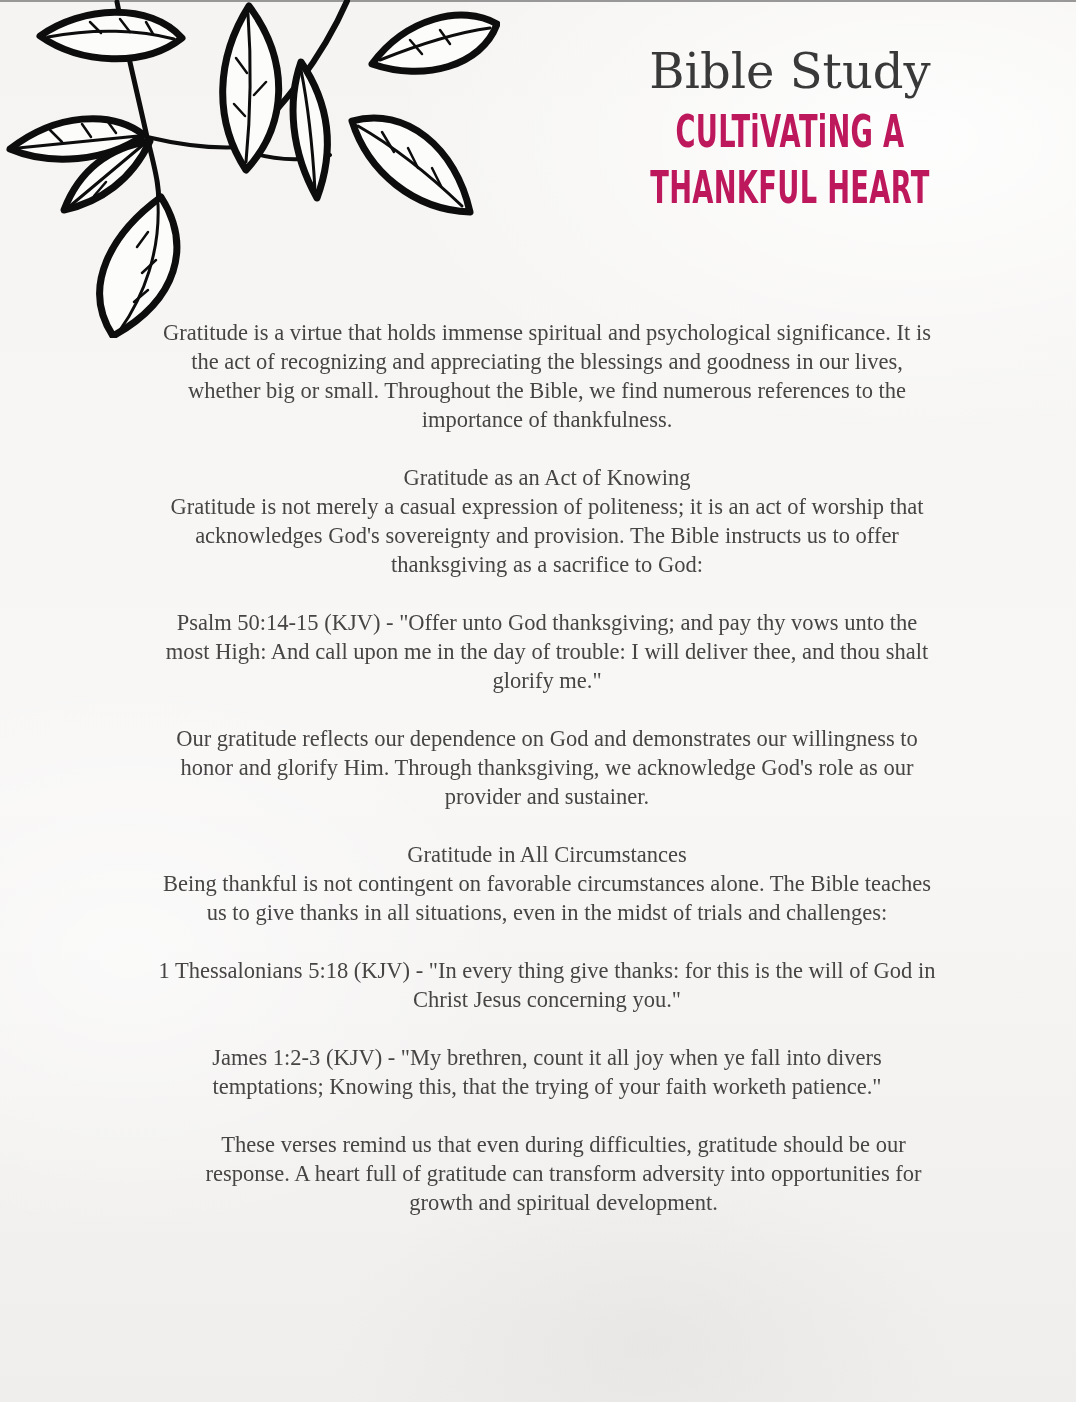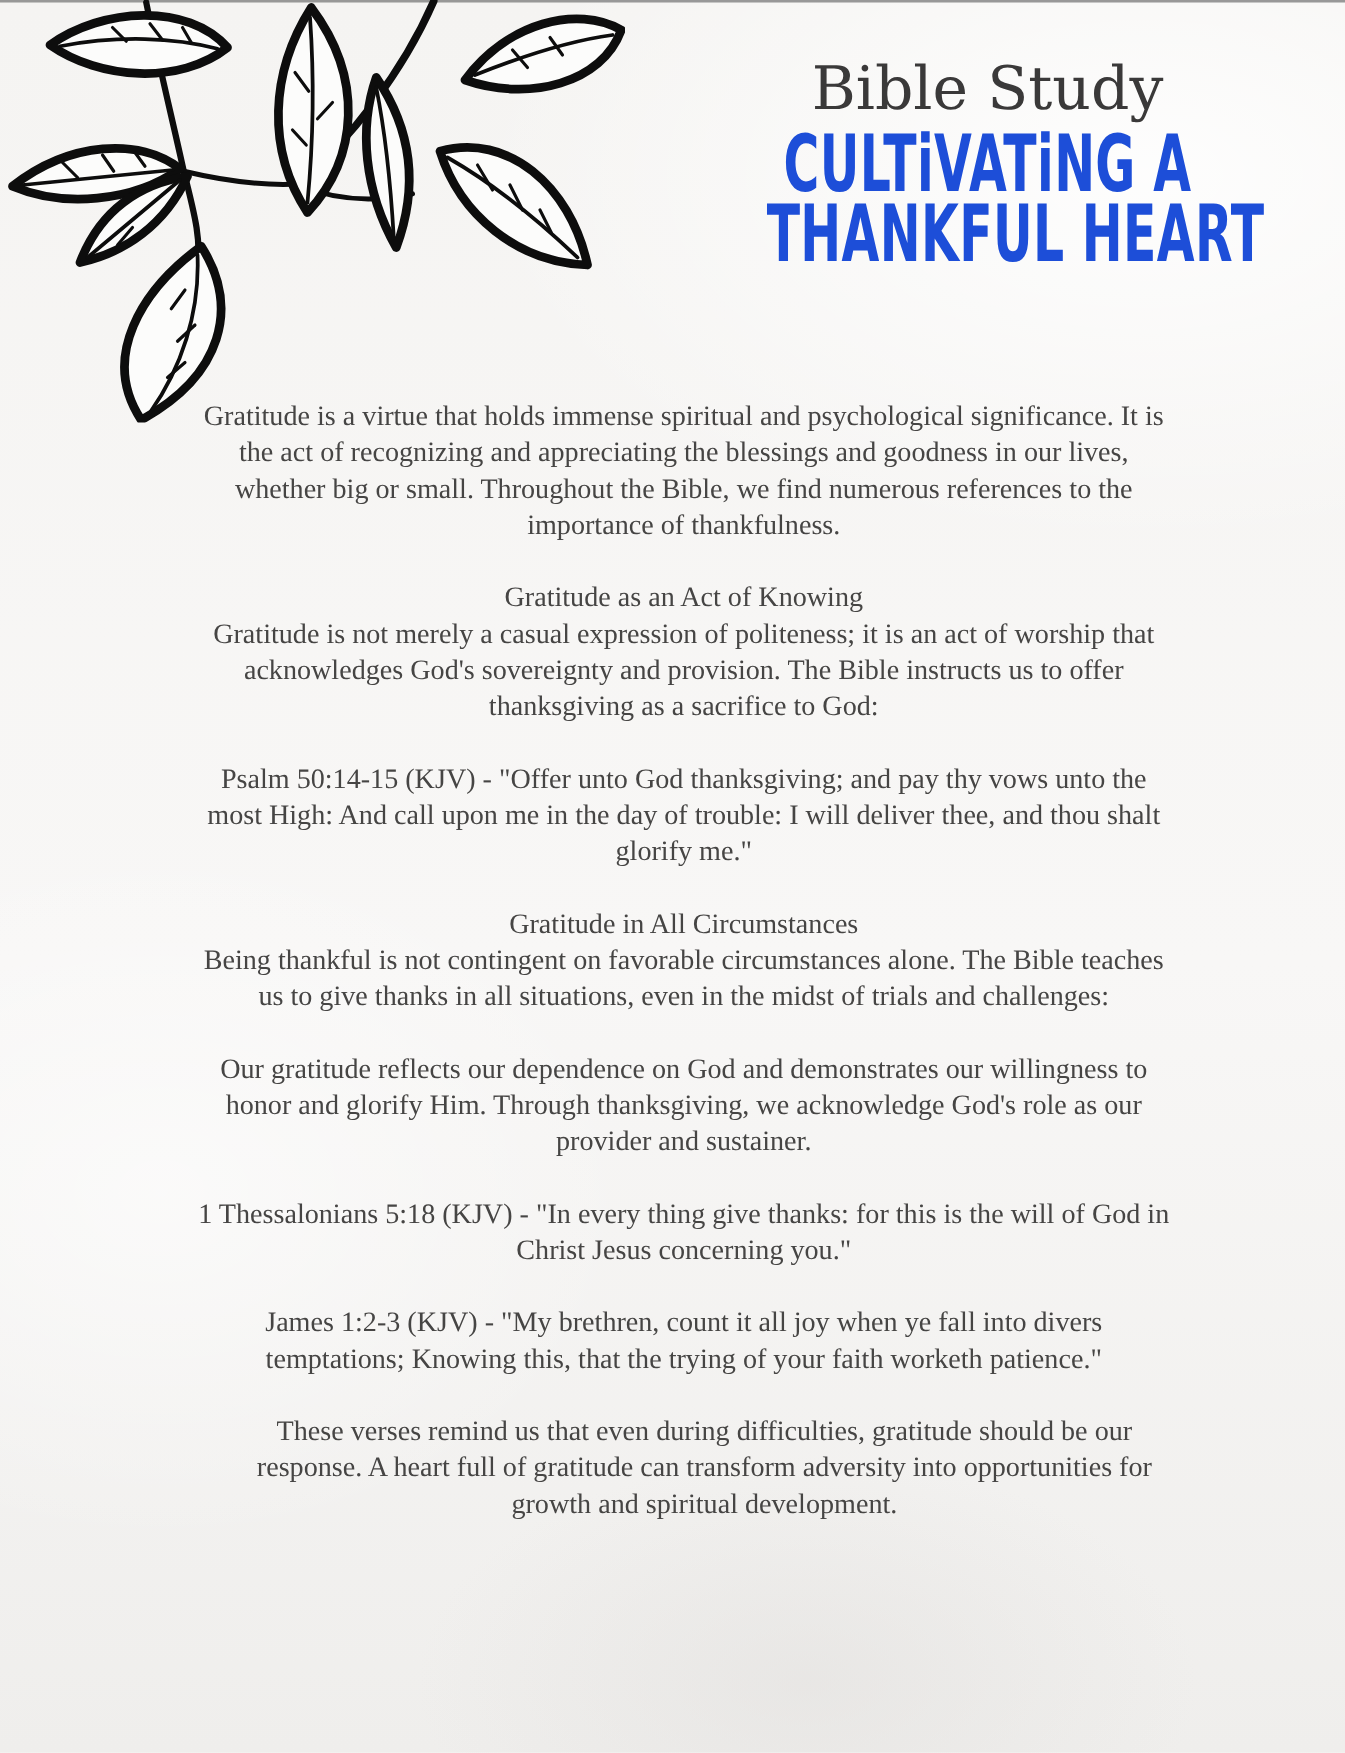"CULTiVATiNG A" .title-display { color: #1d4ed8 -> #be185d; font-size: 63px -> 44px }
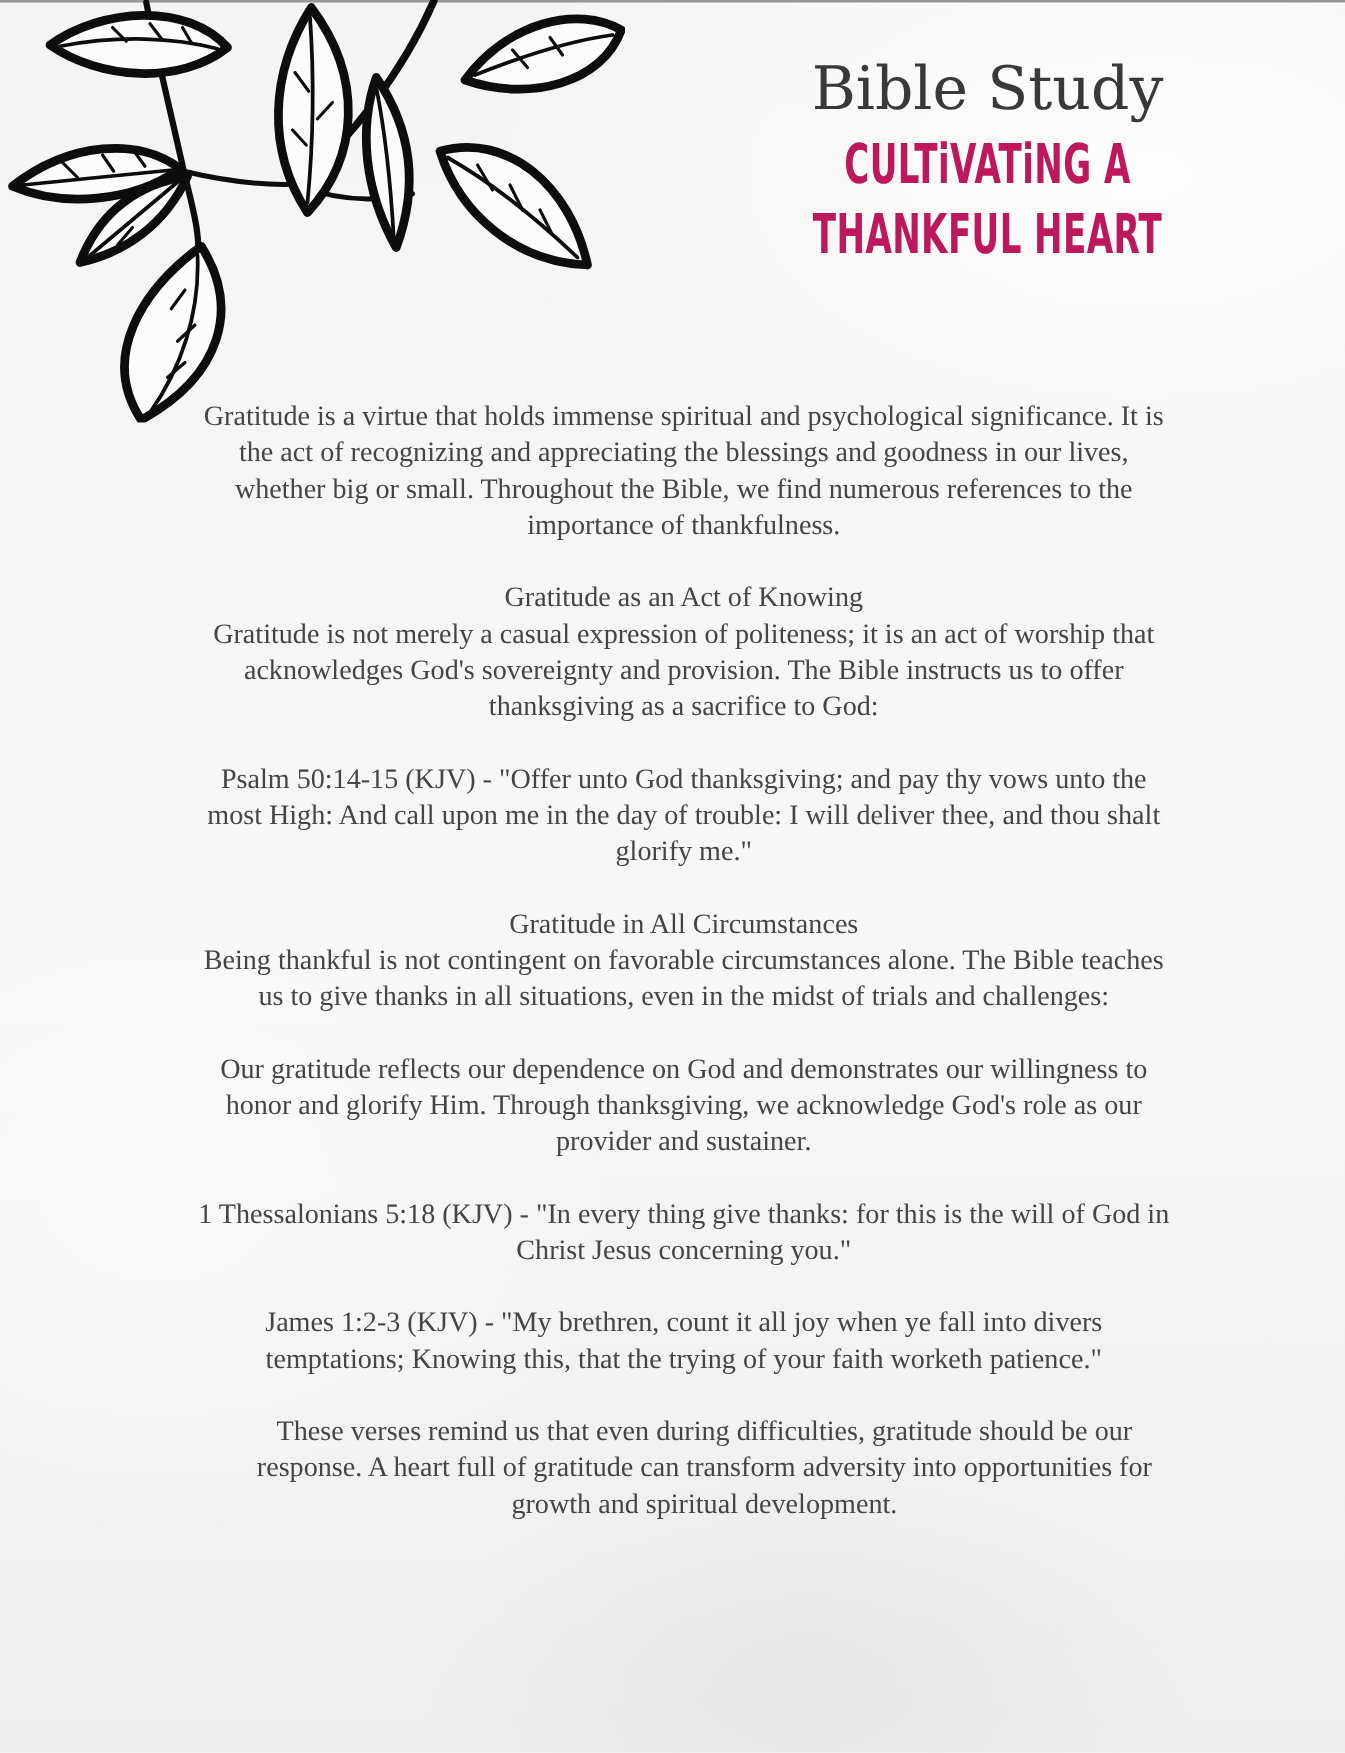"Gratitude in All Circumstances" p { order: before "Our gratitude reflects our dependence" -> after "Our gratitude reflects our dependence" }
